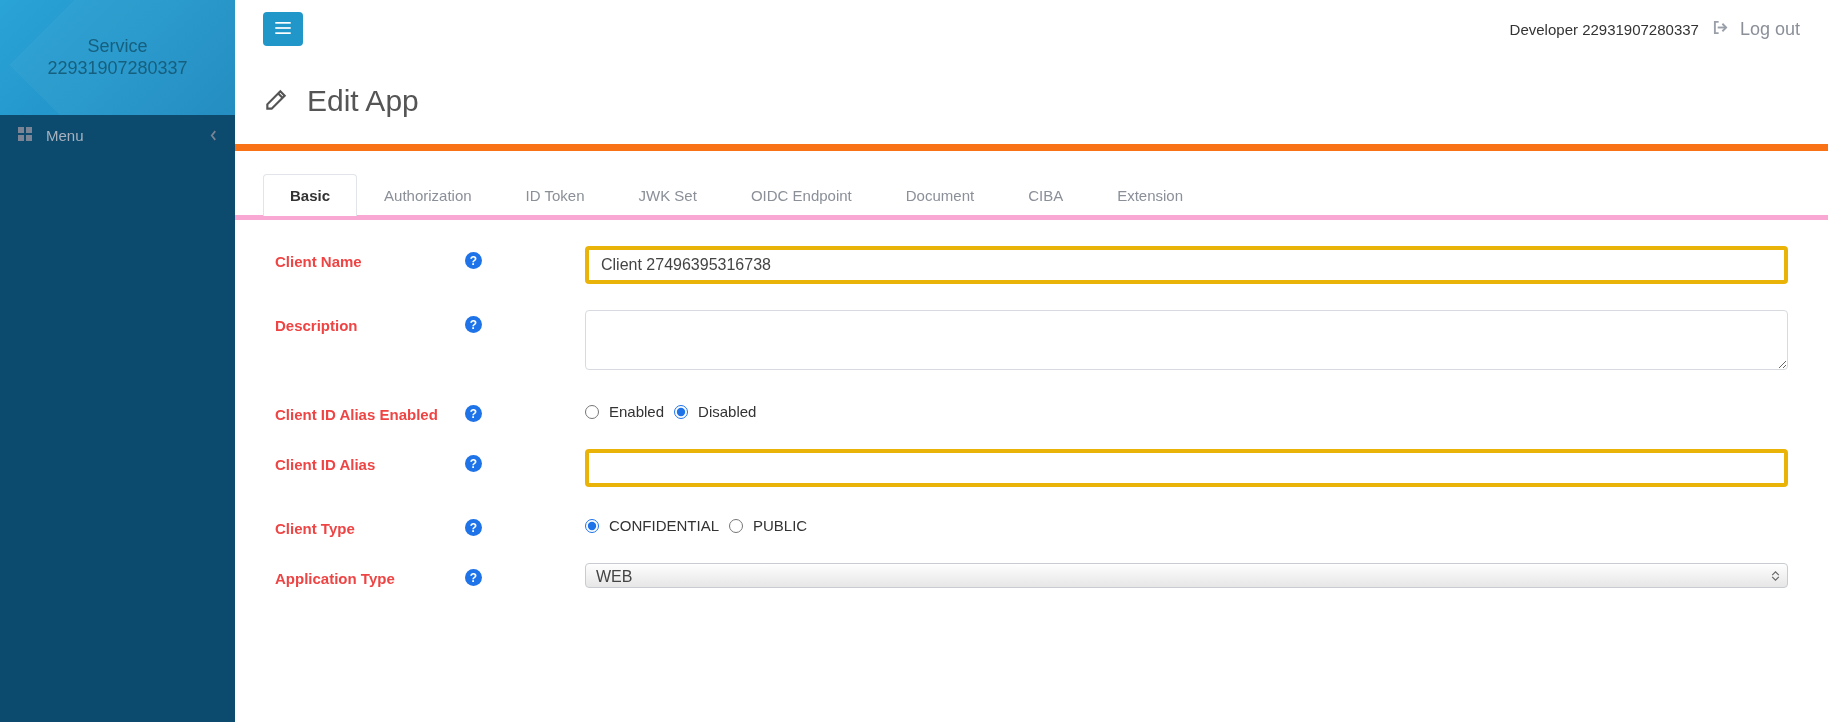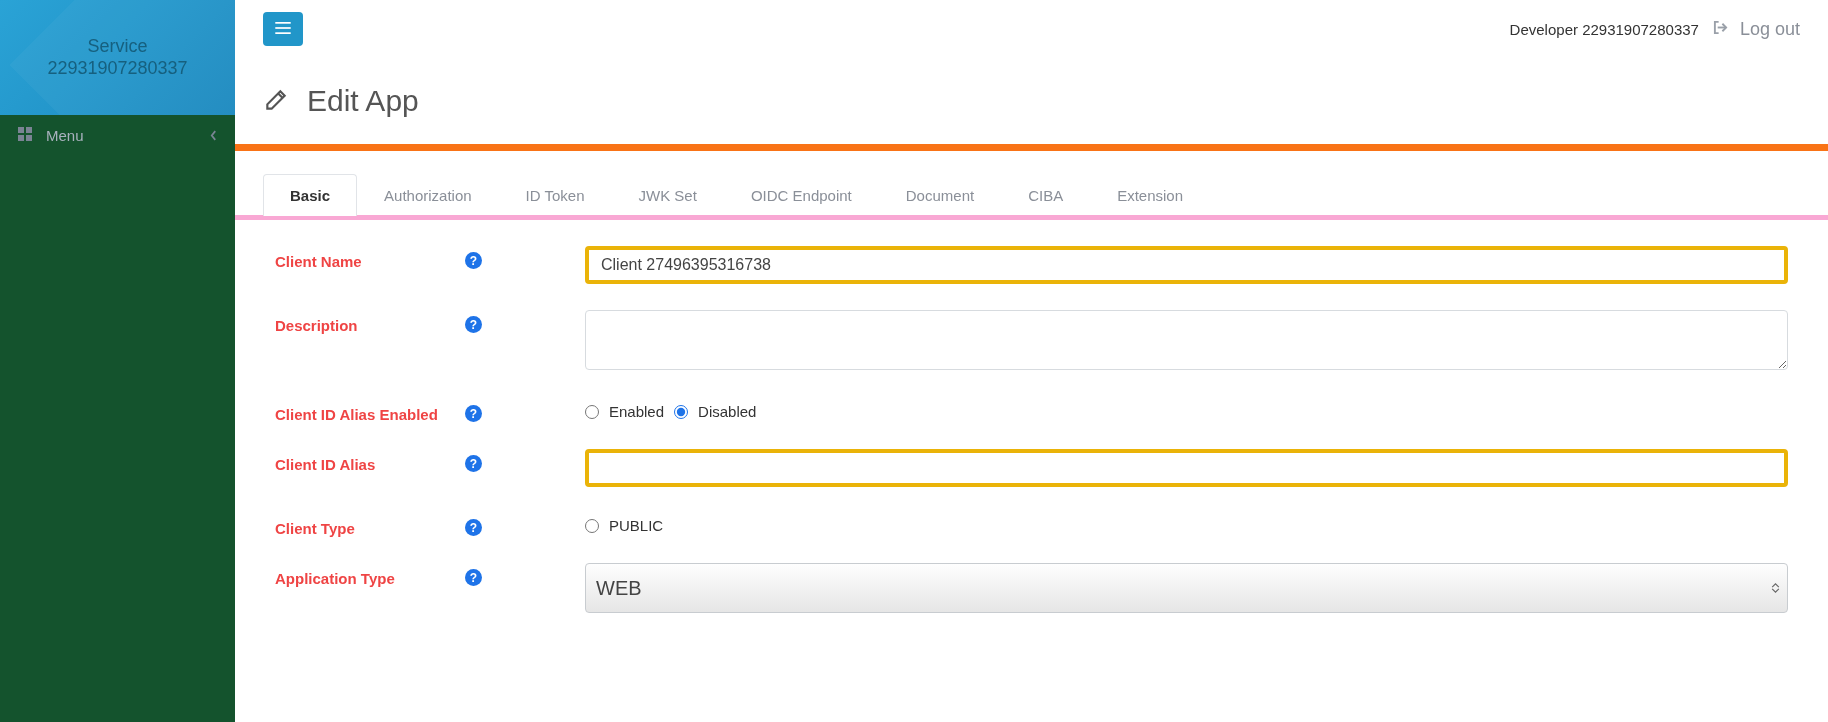"Service" .sidebar { background: #14532d -> #0c4a6e }
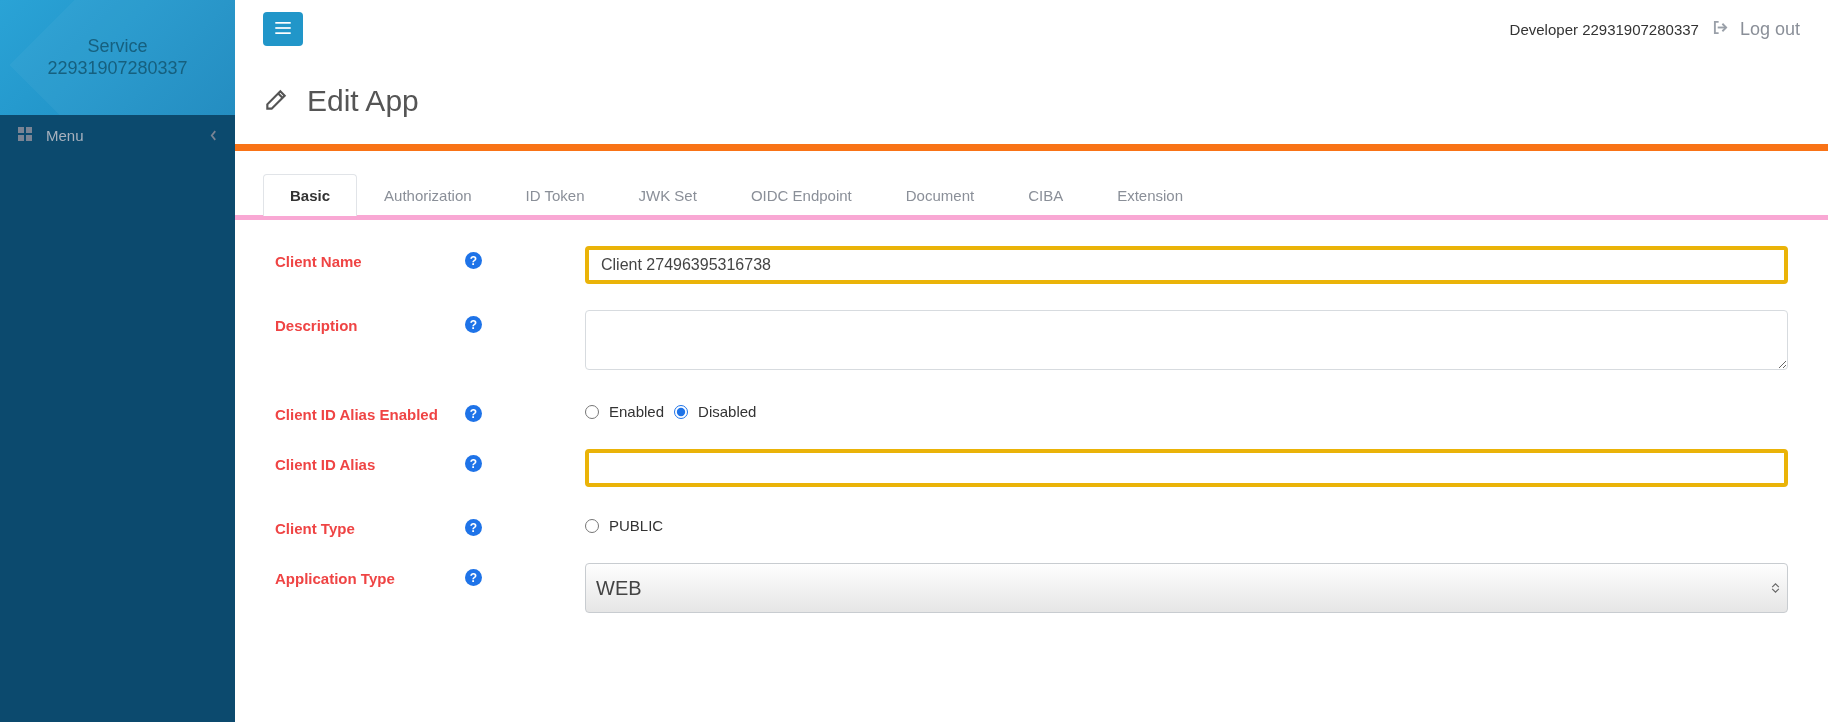"CONFIDENTIAL" label.radio-item { html: none -> <label> <input> <span>CONFIDENTIAL</span> </label> }
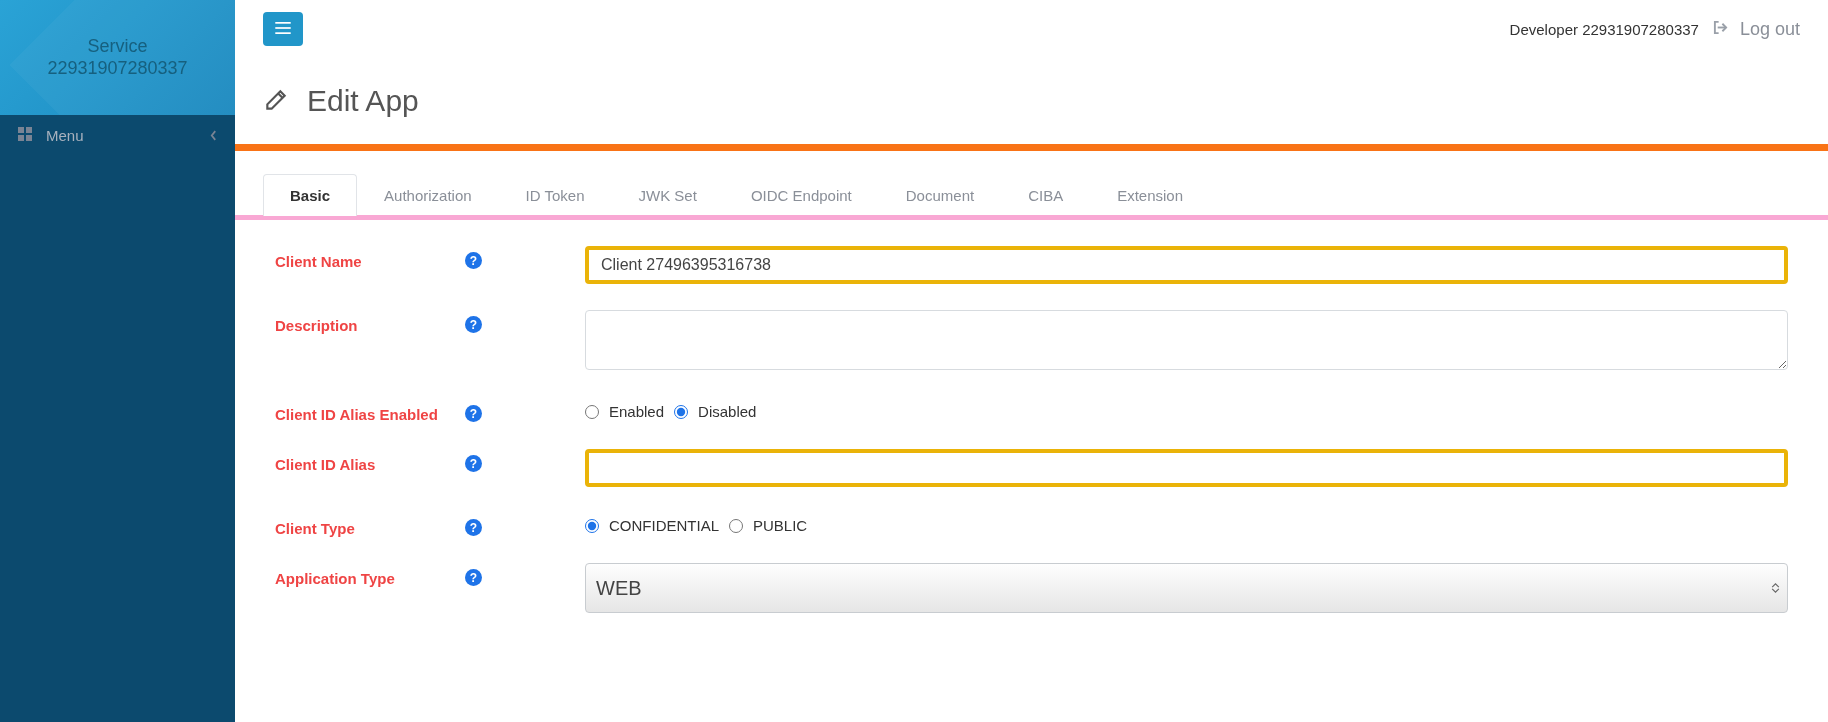"WEB" .select { font-size: 20px -> 16px; height: 50px -> 25px }
